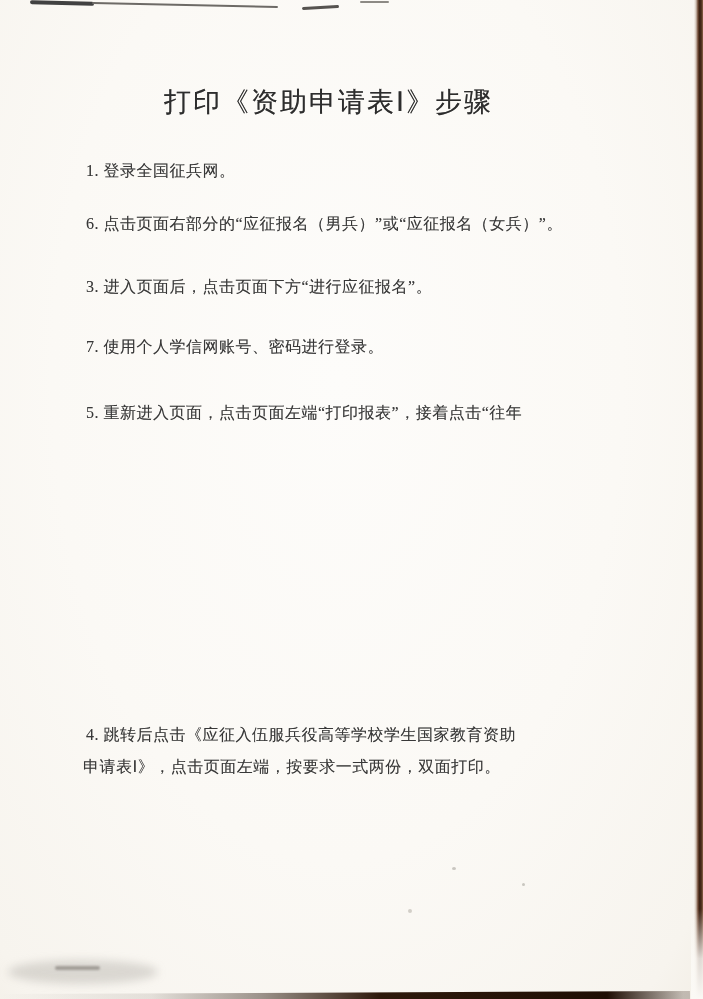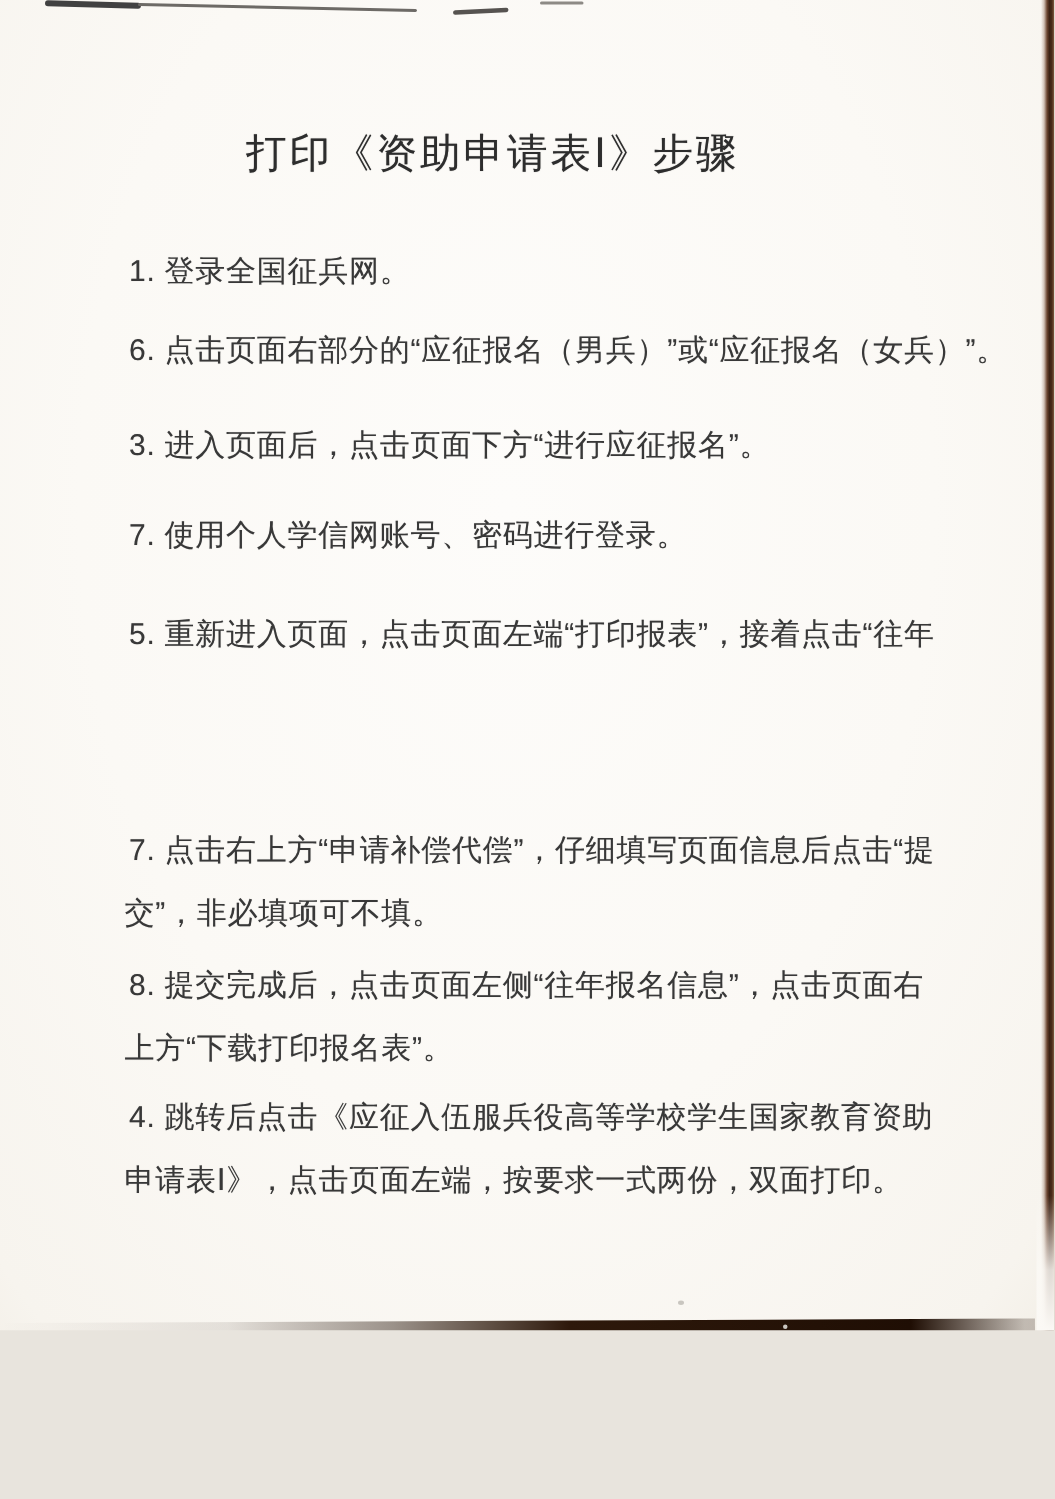"打印《资助申请表Ⅰ》步骤" .paper { font-family: Liberation Sans, sans-serif -> Liberation Serif, serif; height: 887px -> 999px }
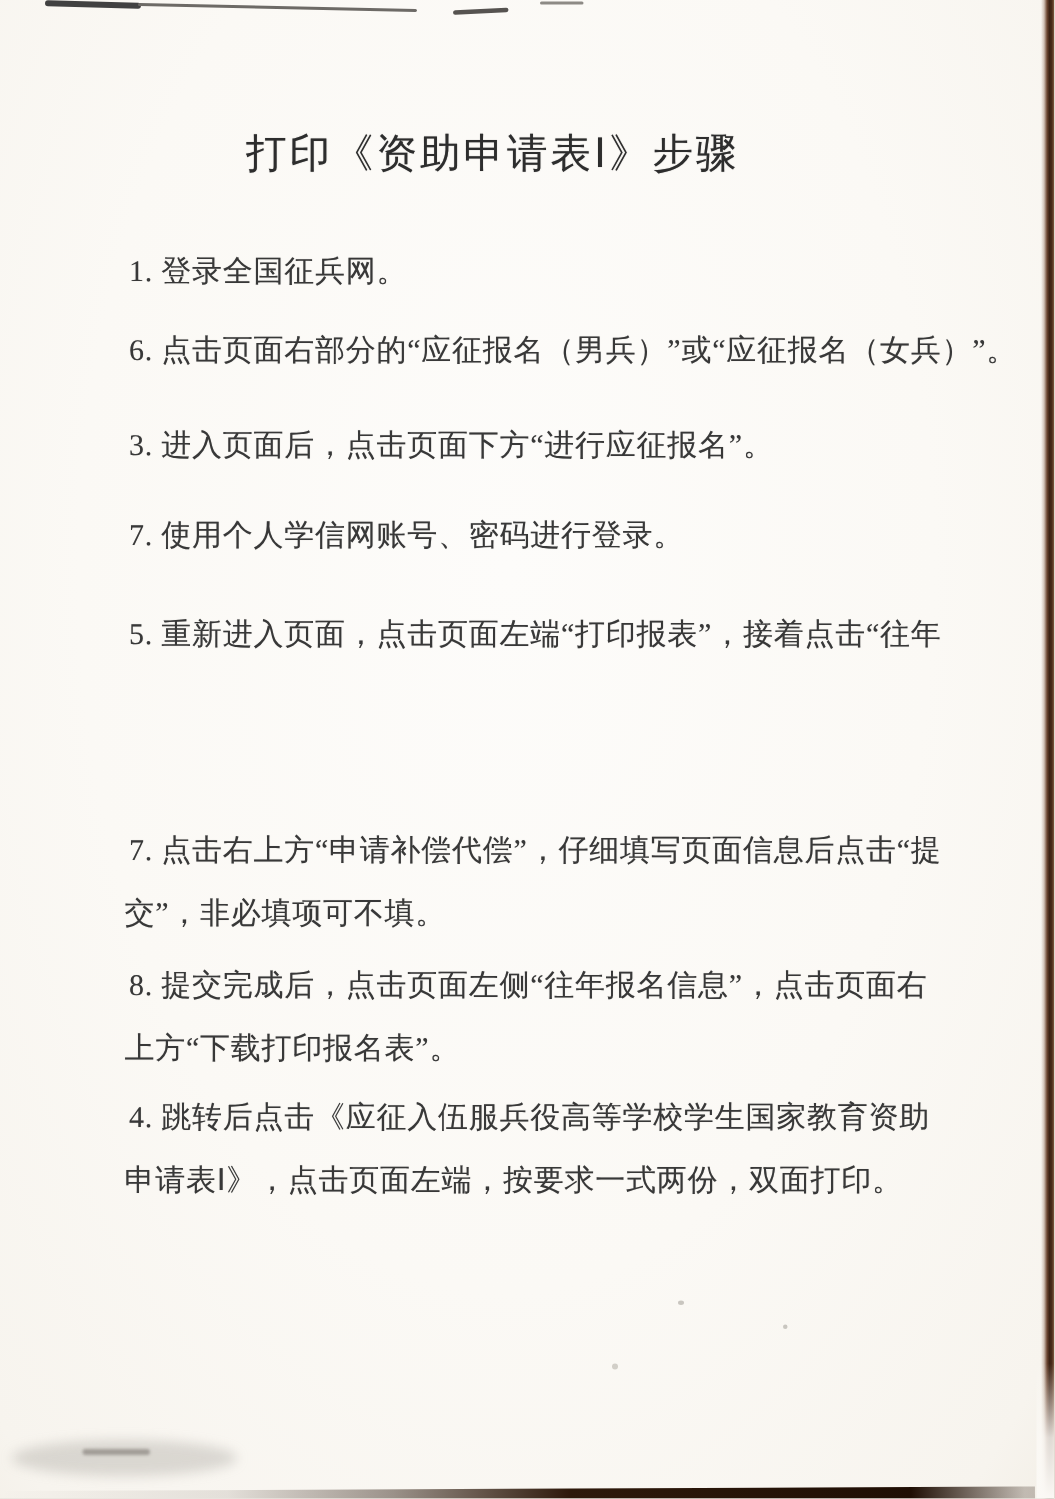"1. 登录全国征兵网。" .line { font-size: 20px -> 16px; margin-top: 10px -> none }
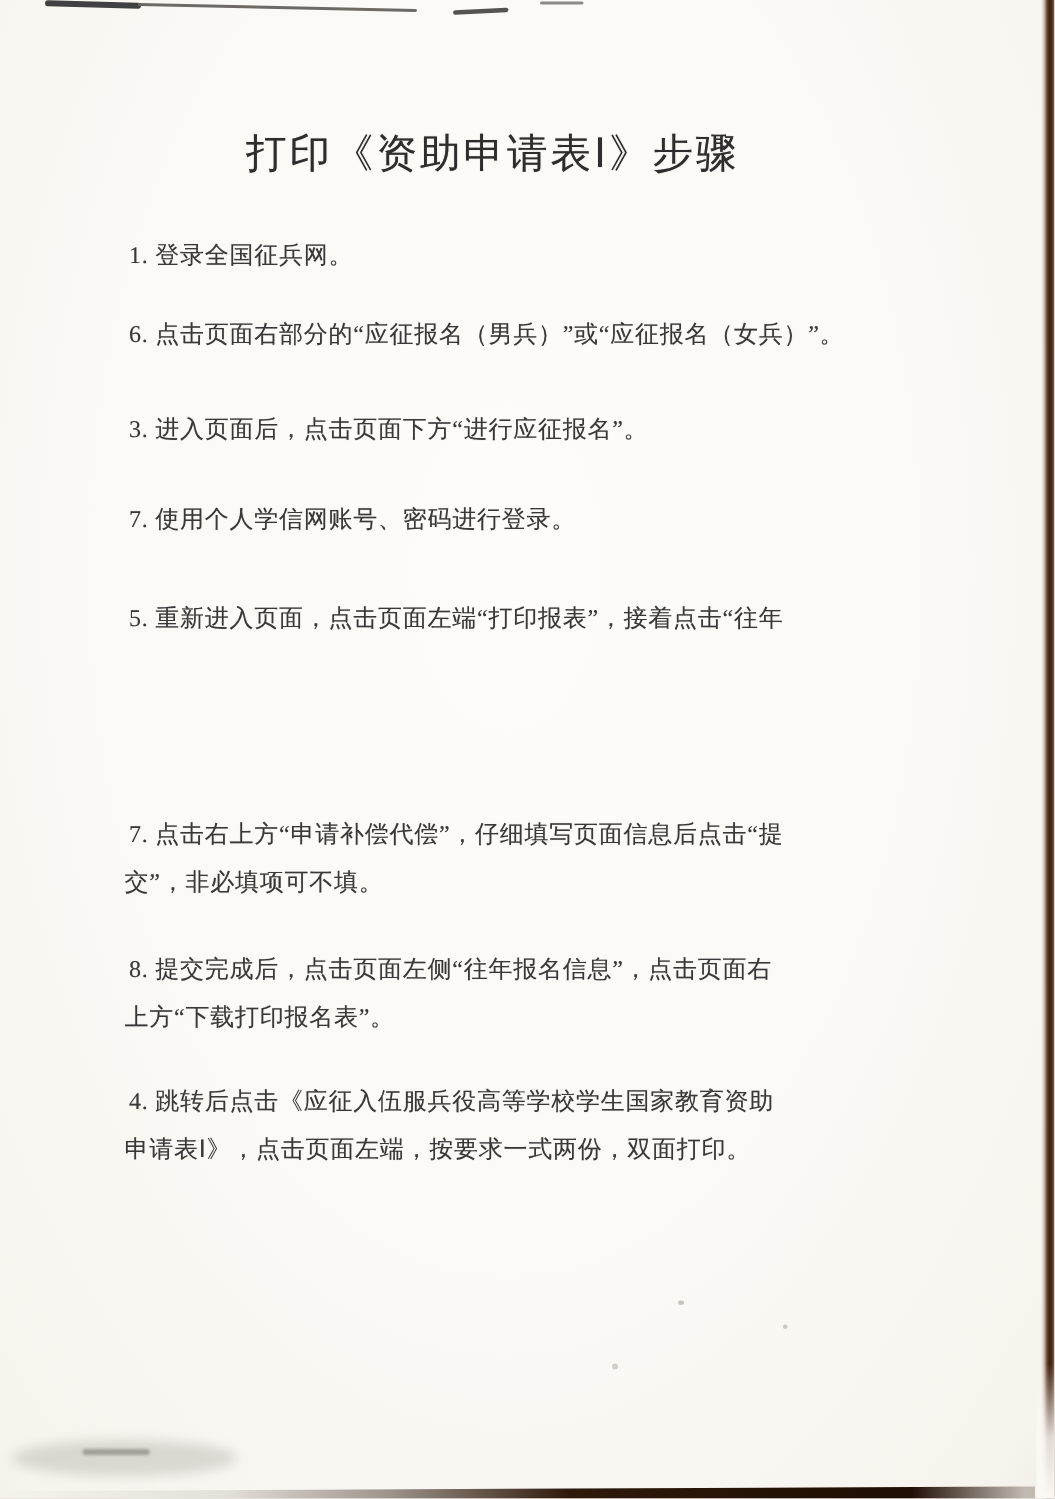"7. 点击右上方“申请补偿代偿”，仔细填写页面信息后点击“提" div.step { html: <div> <div>7. 点击右上方“申请补偿代偿”，仔细填写页面信息后点击“提</div> <div>交”，非必填项可不填。</div> </div> -> none }
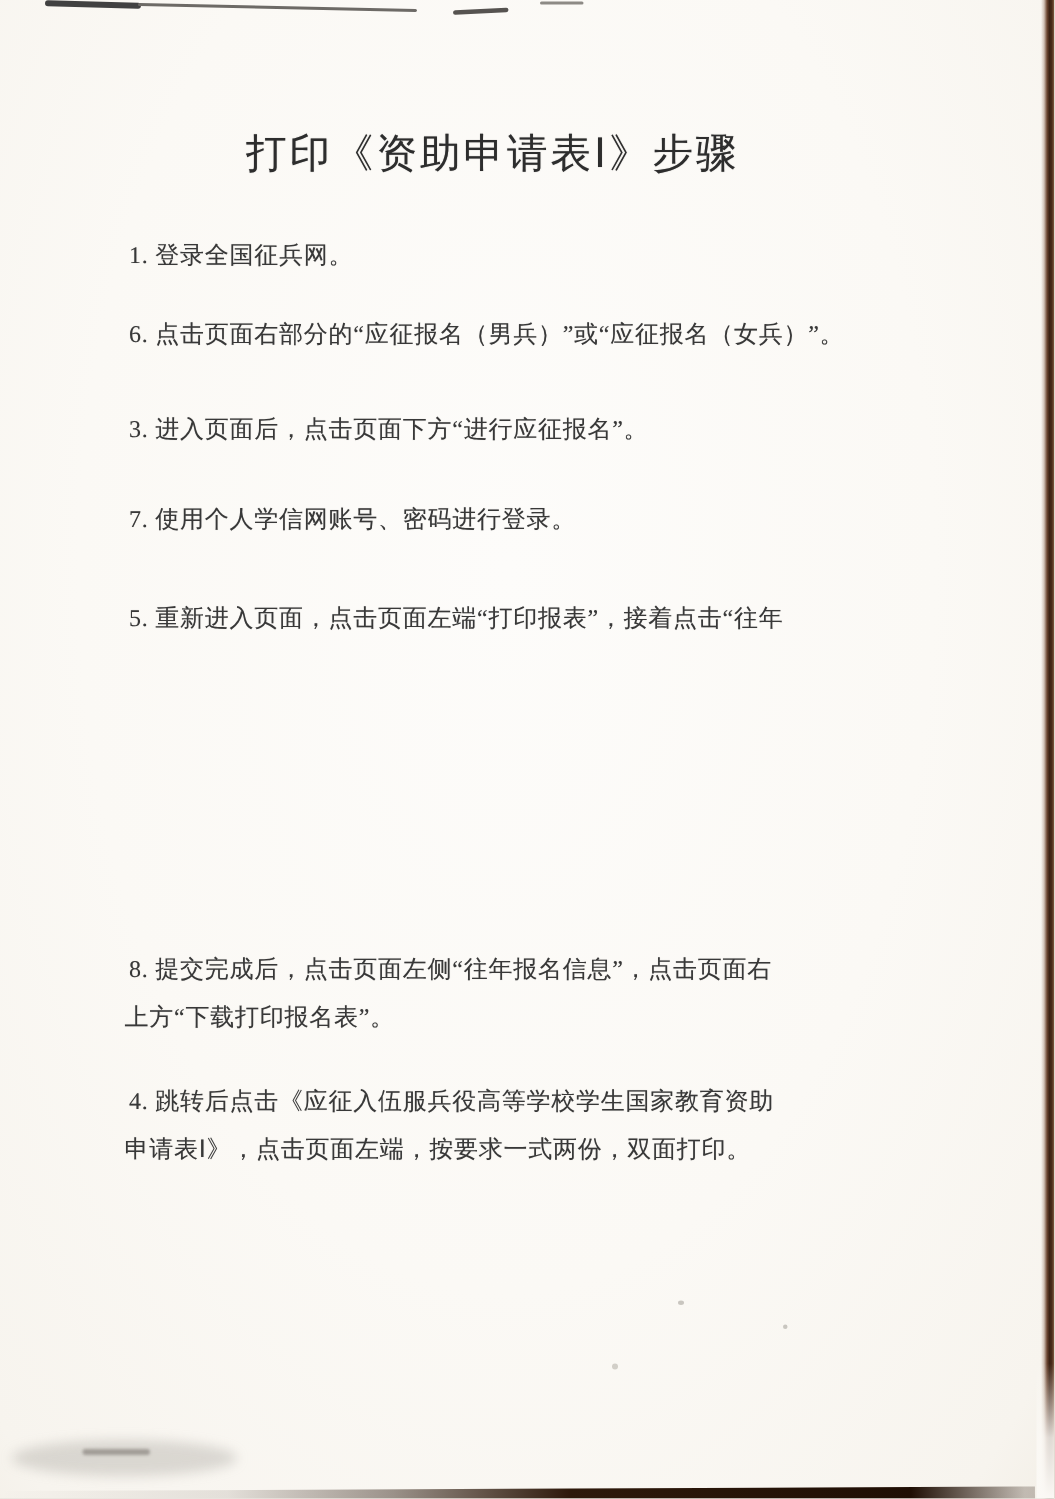"8. 提交完成后，点击页面左侧“往年报名信息”，点击页面右" div.step { html: <div> <div>8. 提交完成后，点击页面左侧“往年报名信息”，点击页面右</div> <div>上方“下载打印报名表”。</div> </div> -> none }
